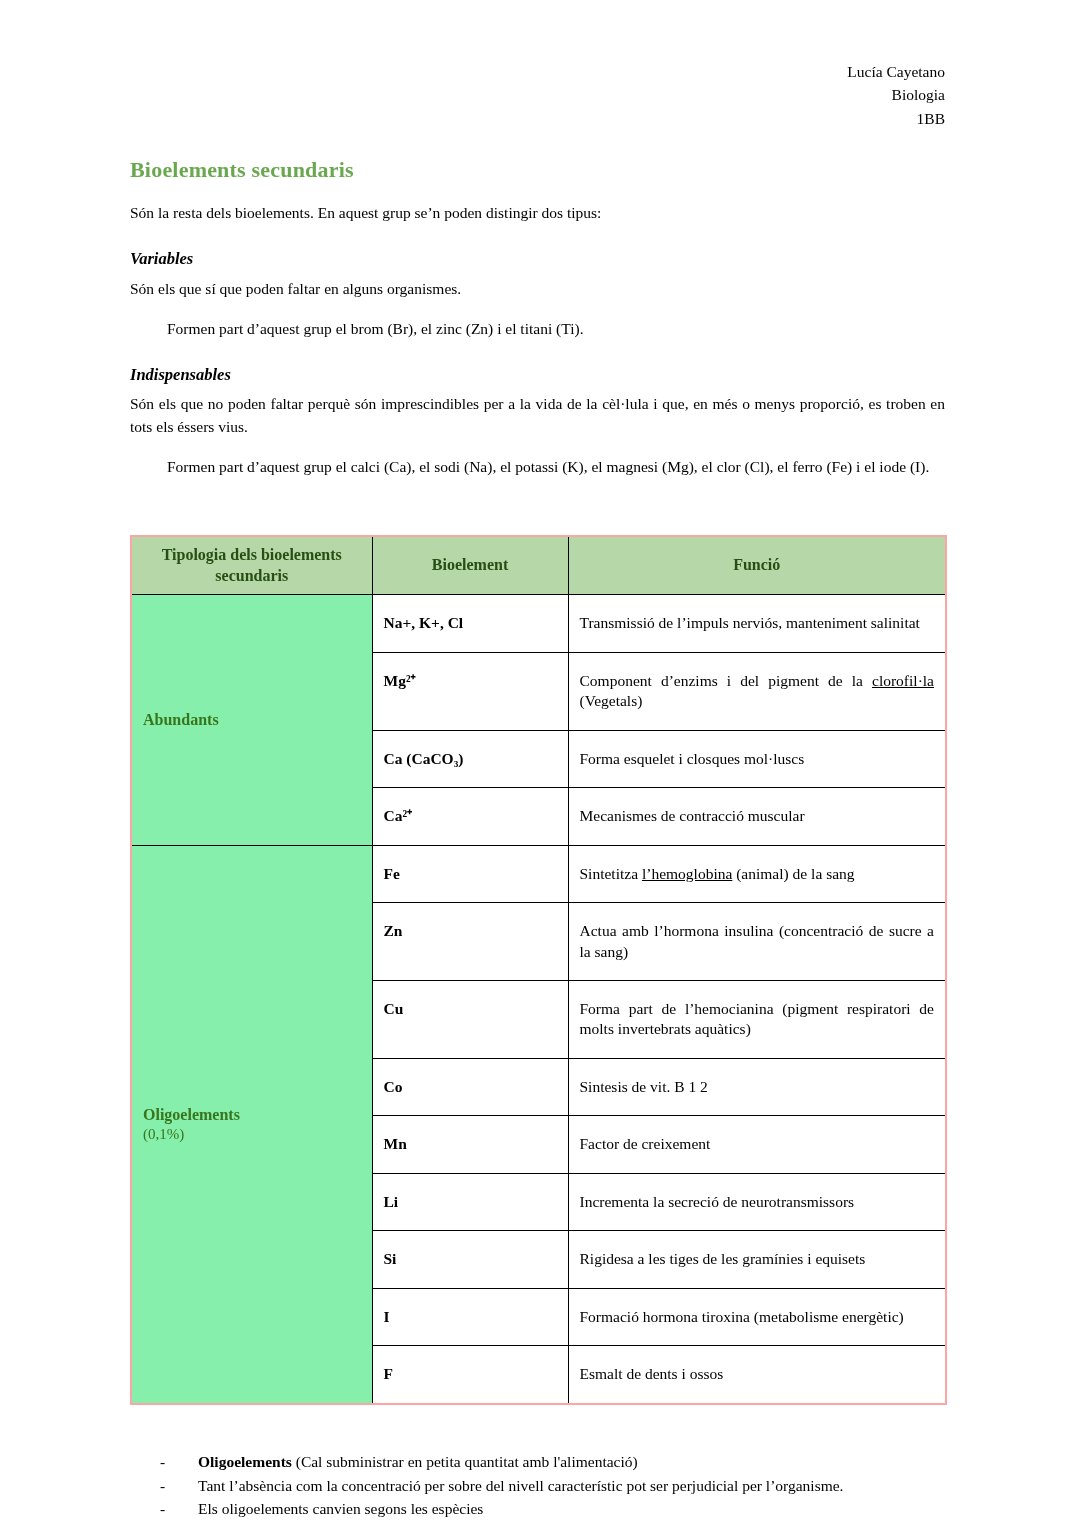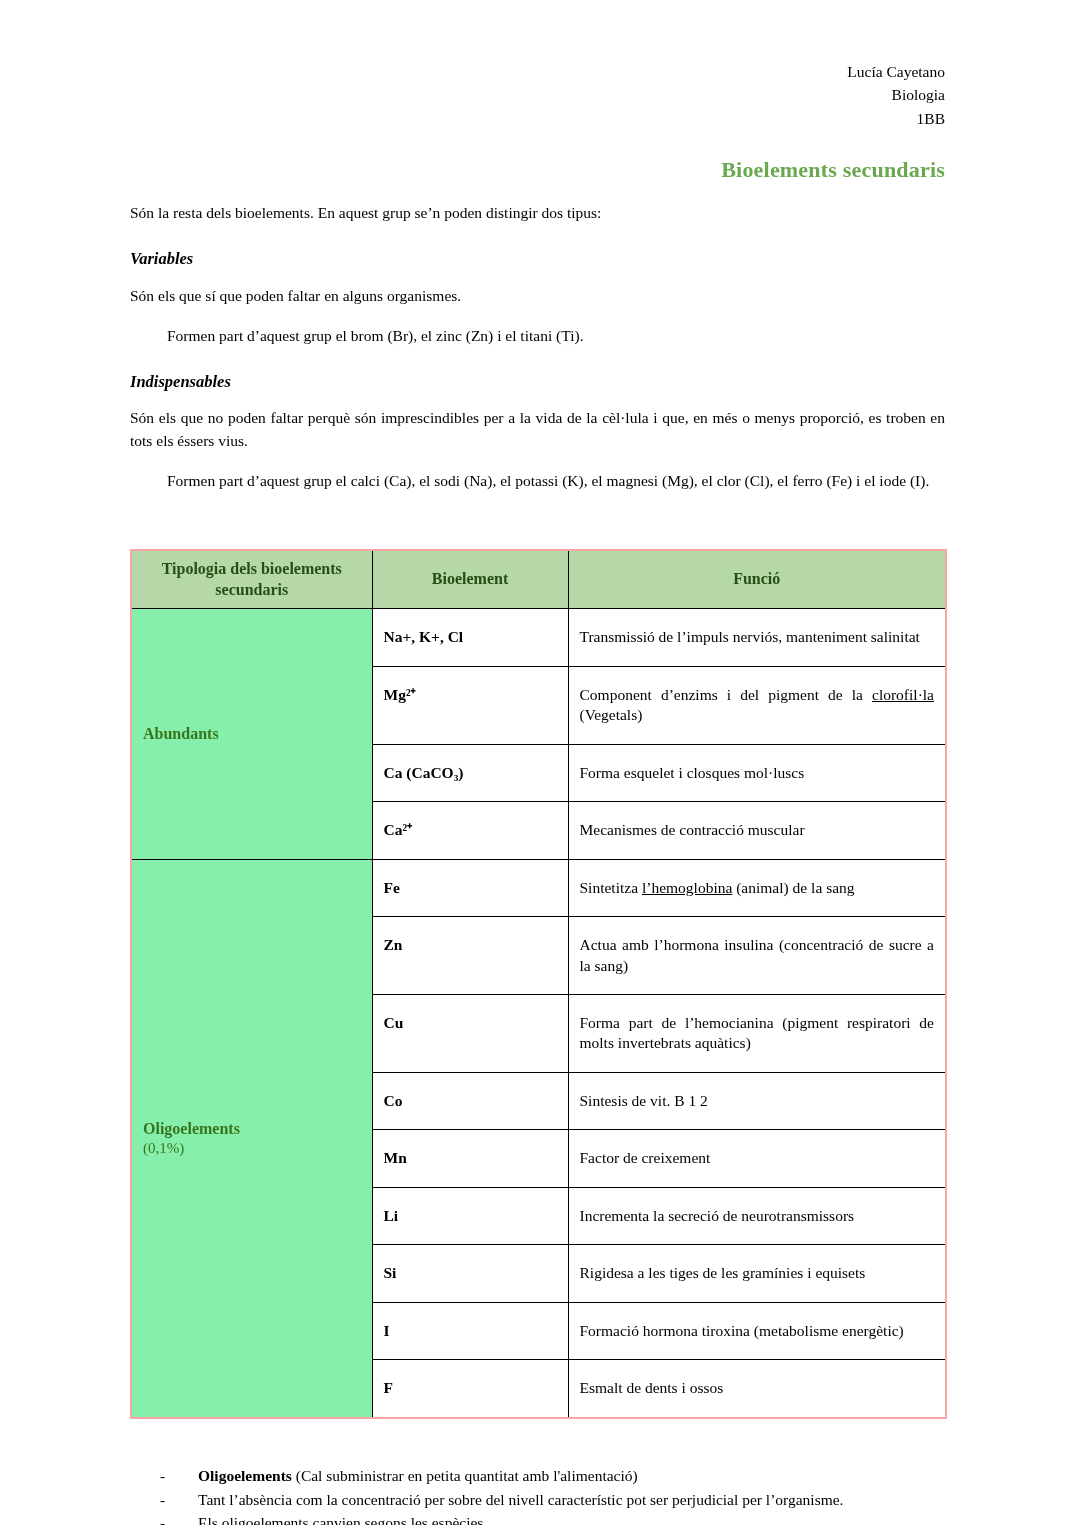"Bioelements secundaris" .h1 { text-align: right -> none }
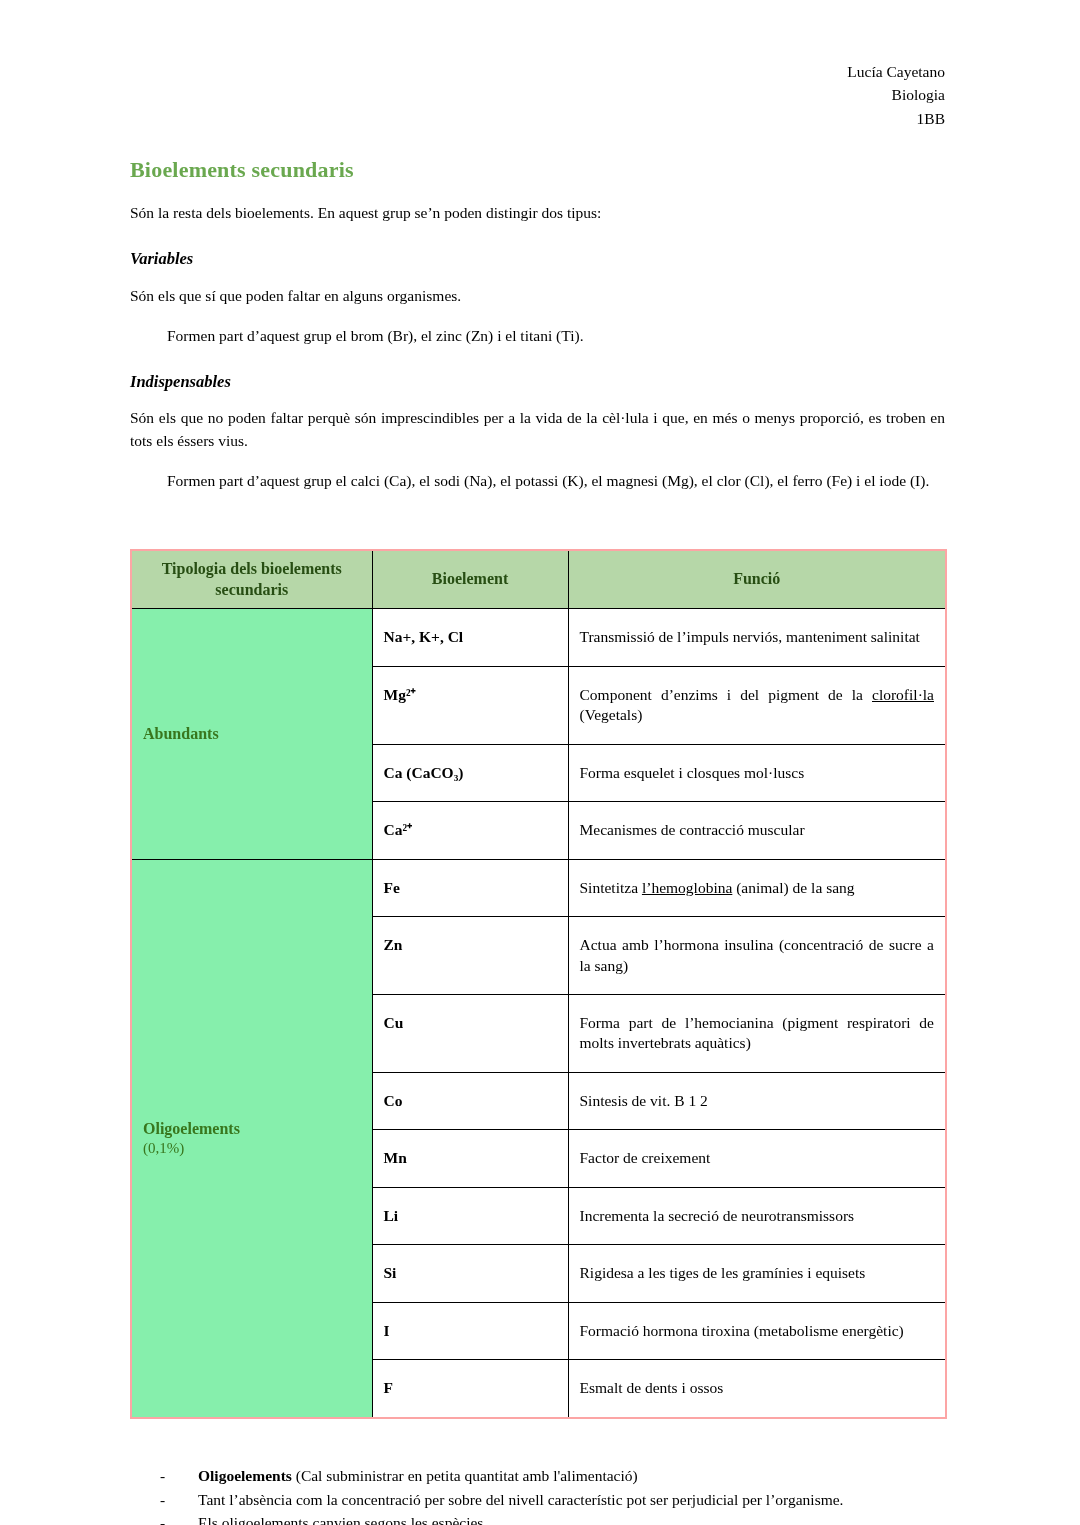"Són els que sí que" .body-p { margin-top: 13px -> 6px }
